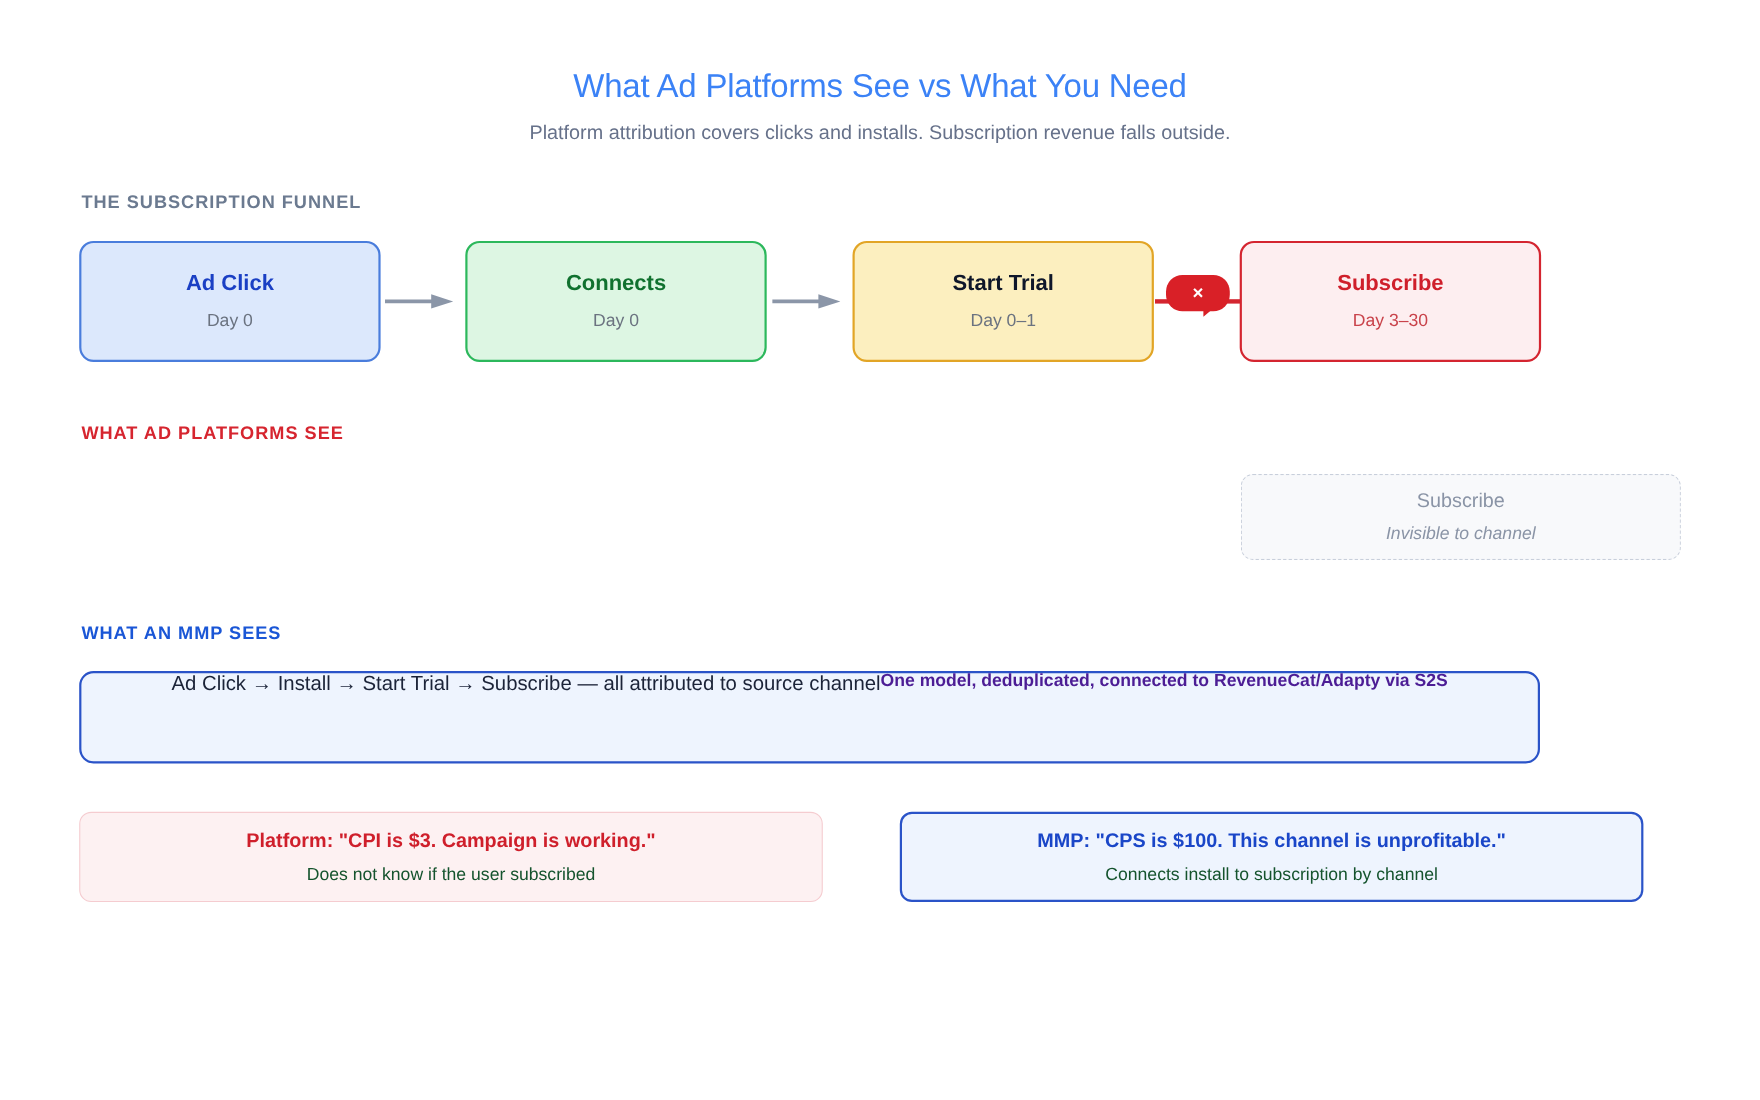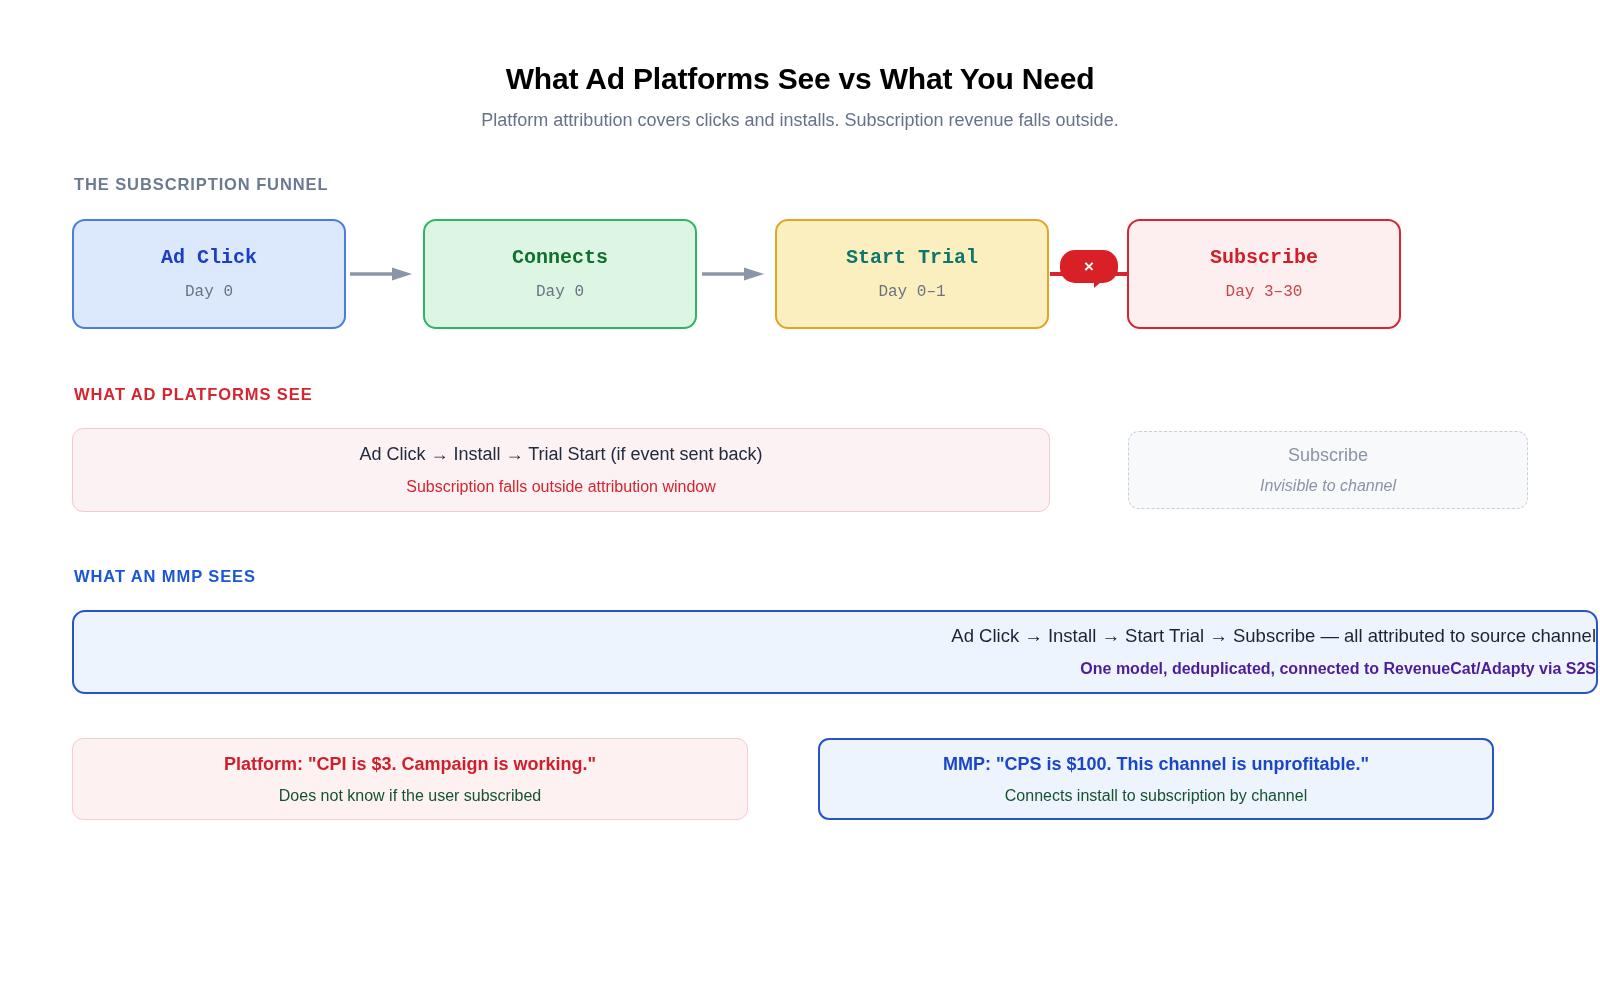"What Ad Platforms See vs" .page-title { color: #000000 -> #3b82f6; font-weight: bold -> normal }
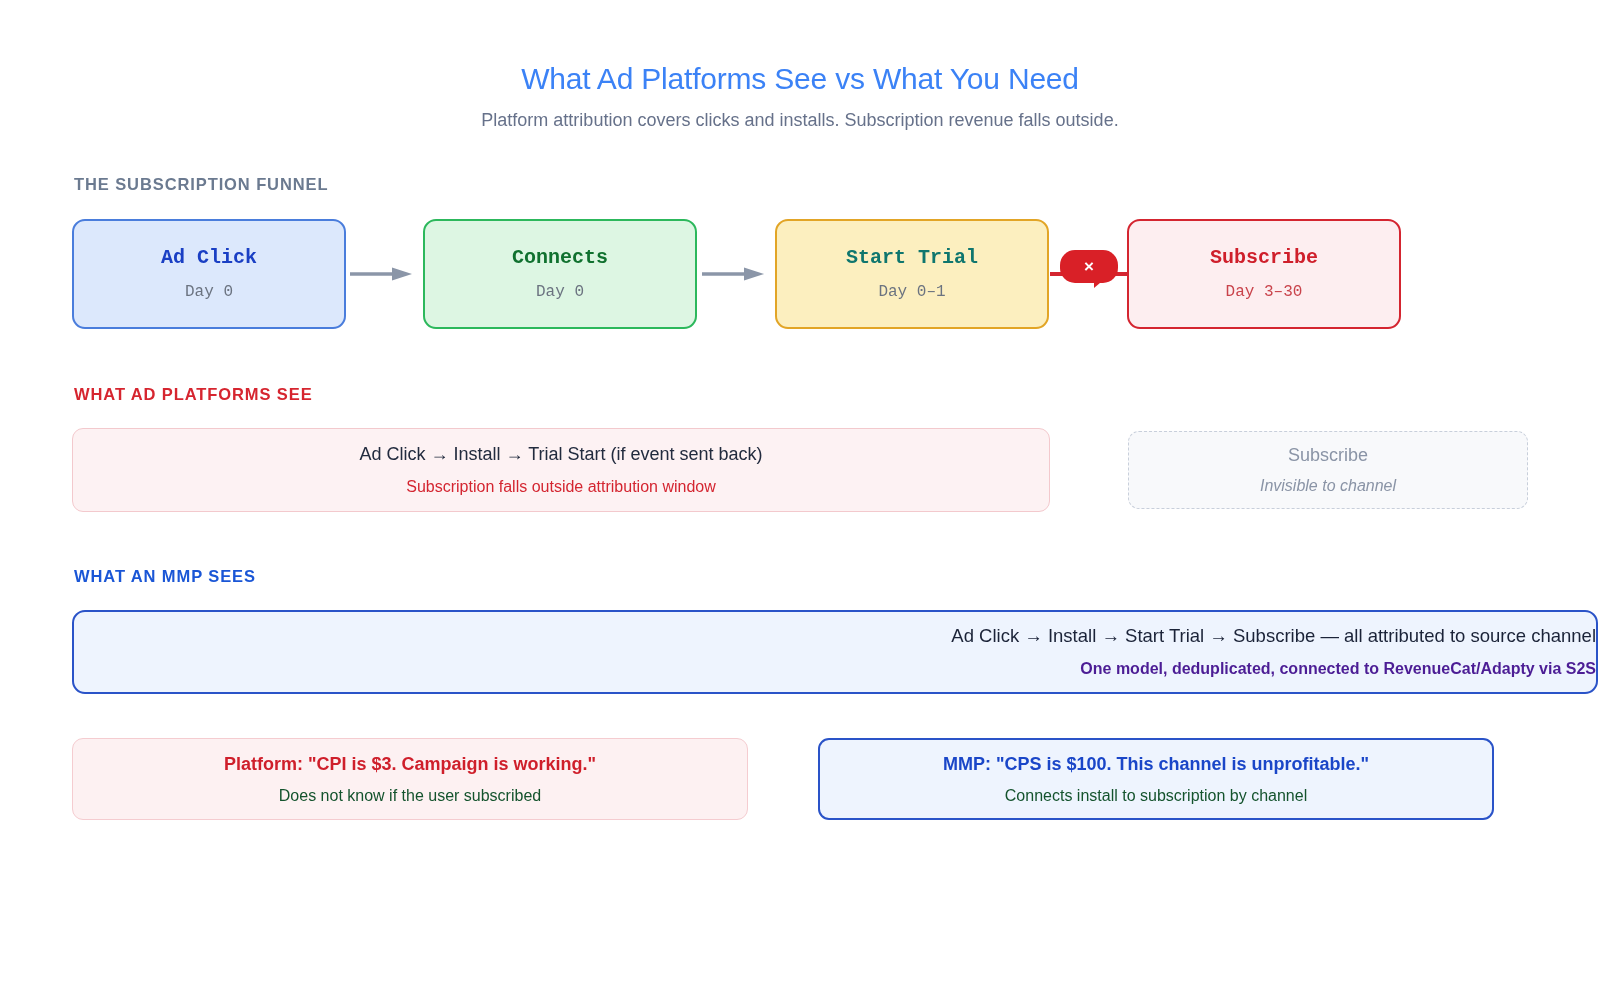"Ad Click" .funnel-box { font-family: Liberation Mono, monospace -> none }
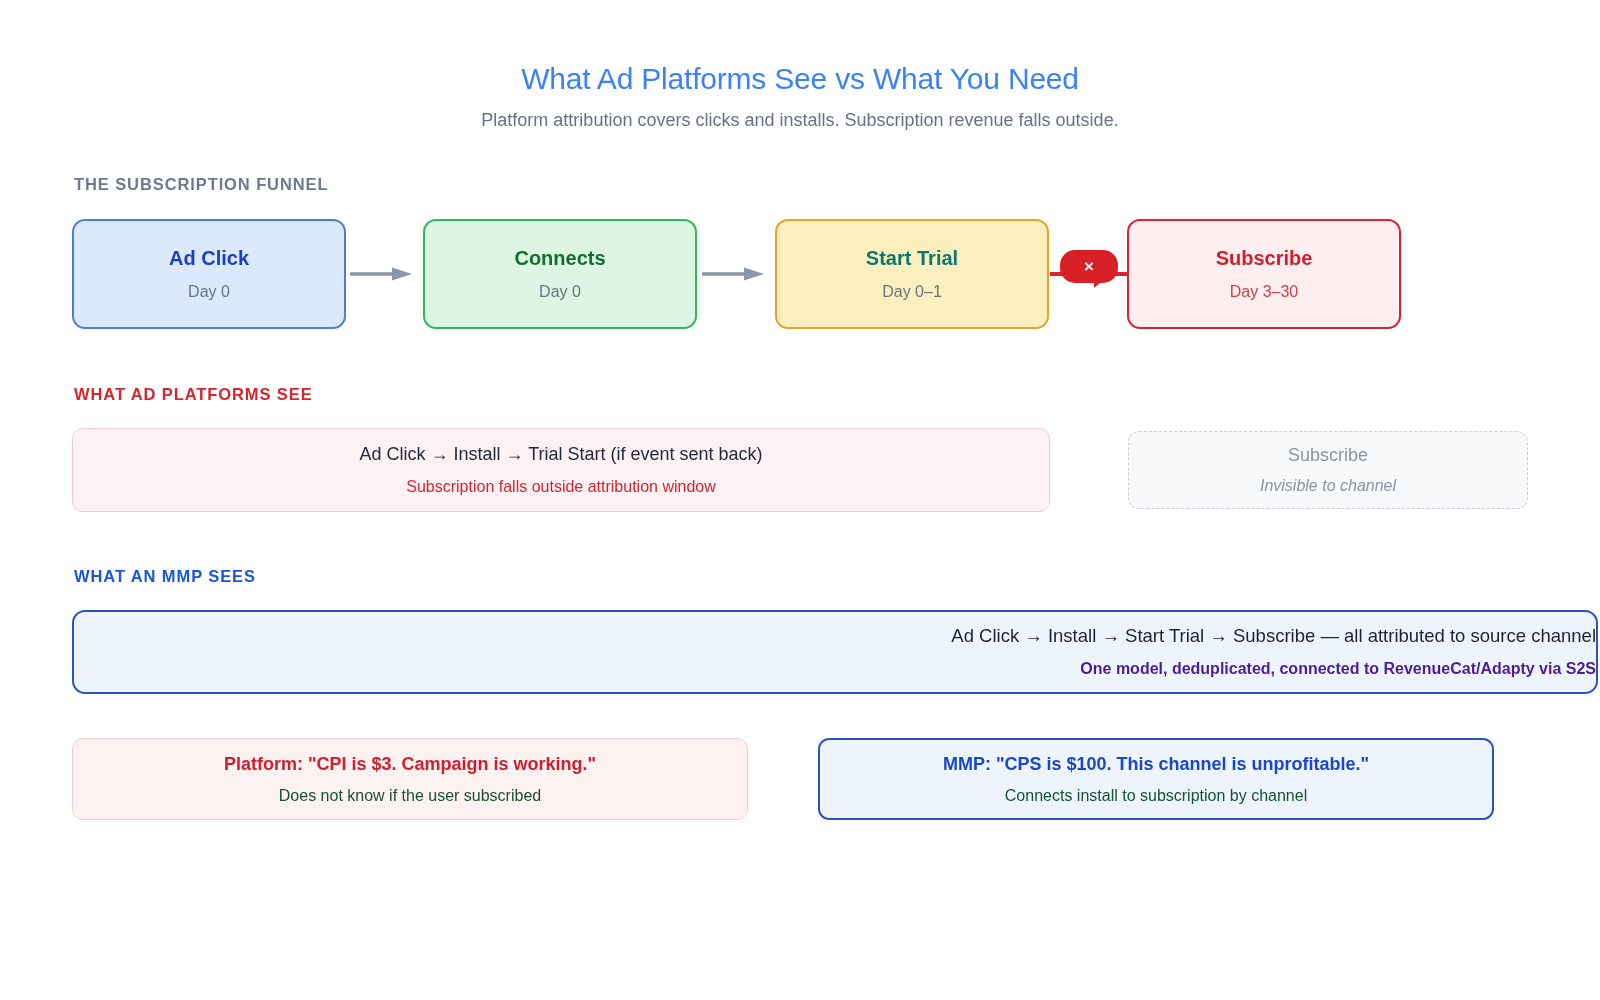"Start Trial" .fb-3 .funnel-title { color: #0f766e -> #0f172a }
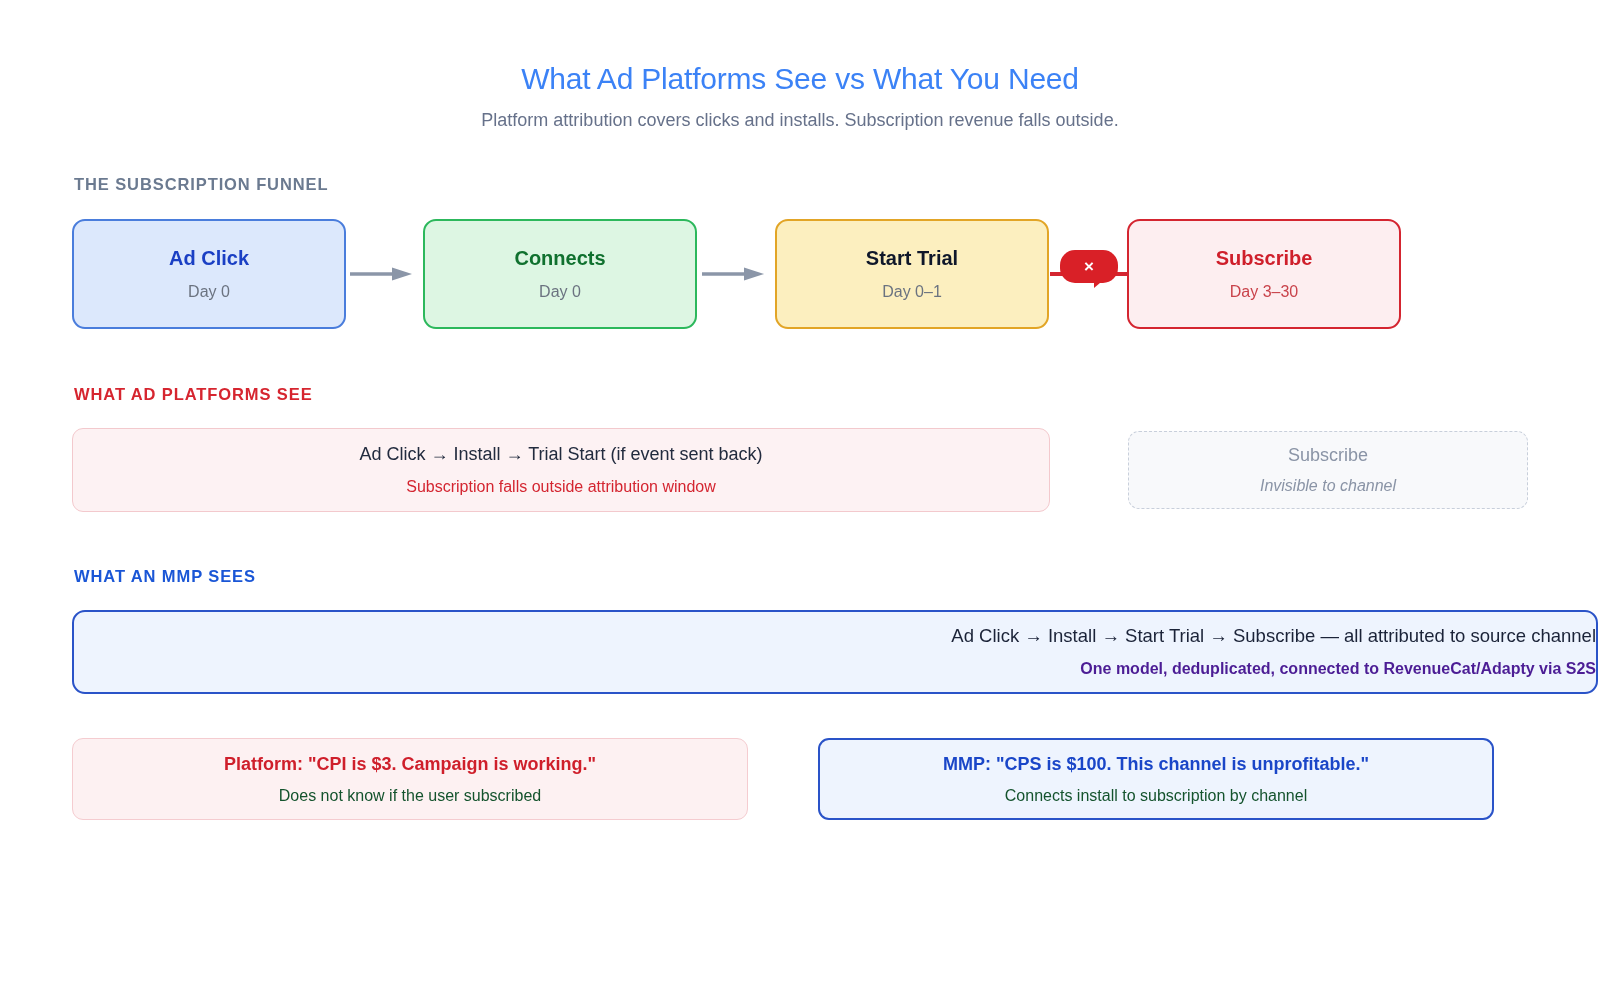"Ad Click → Install → Trial" div.card { html: <div> <div>Ad Click → Install → Trial Start (if event sent back)</div> <div>Subscription falls outside attribution window</div> </div> -> none }
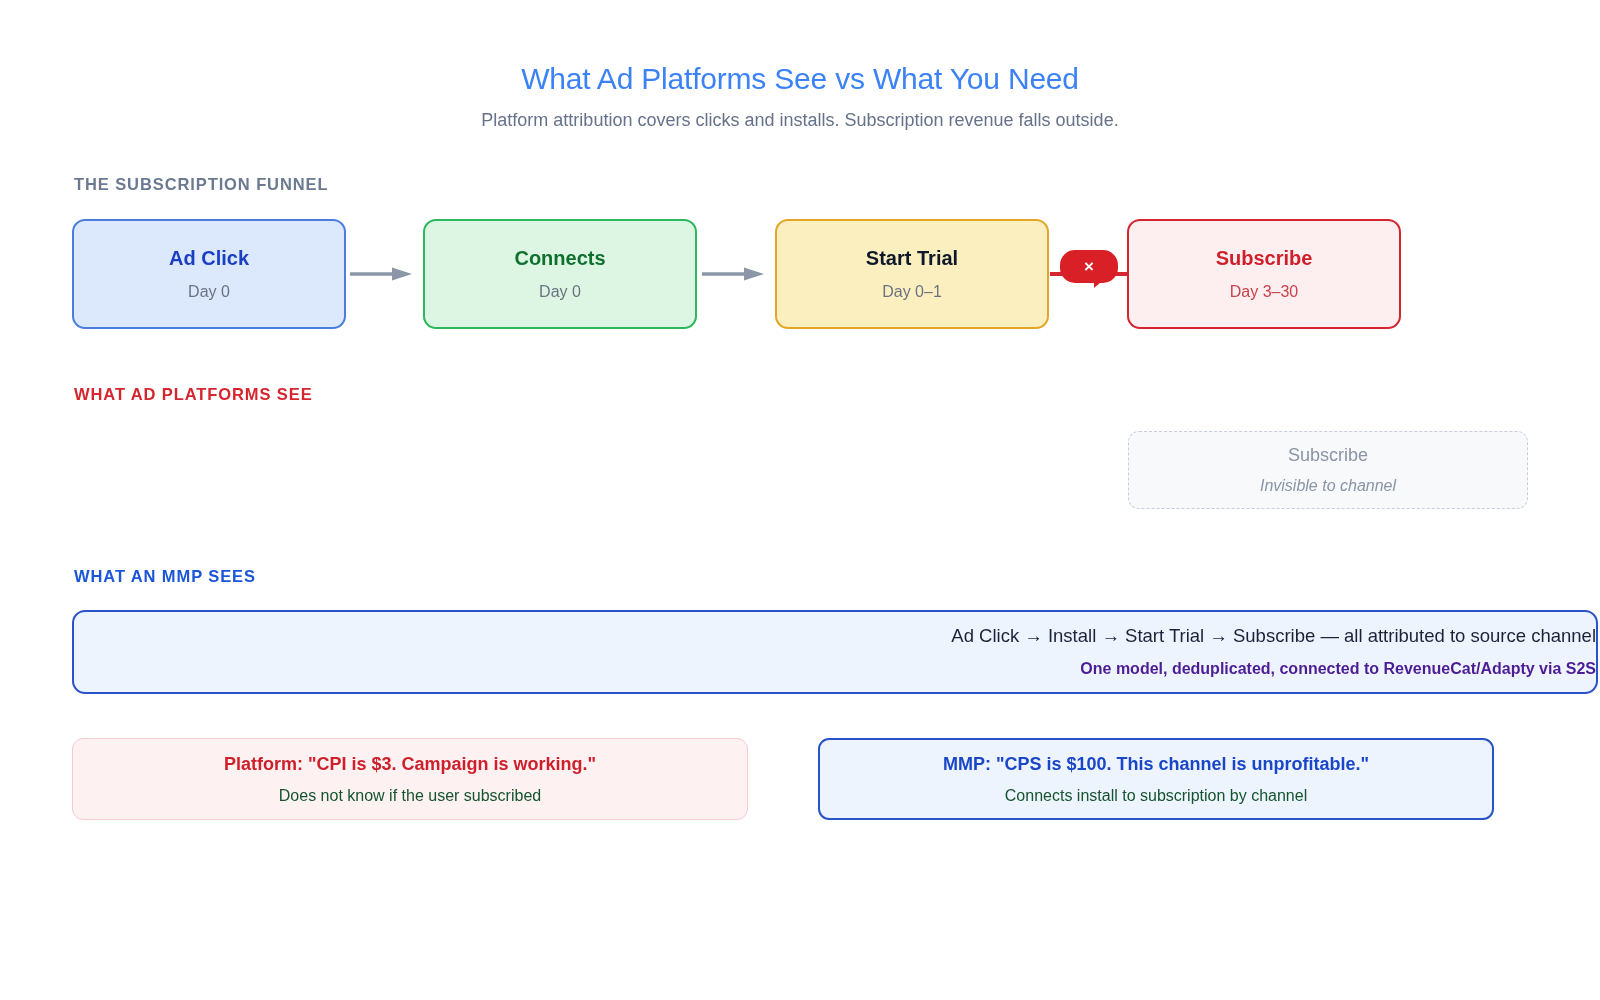"Ad Click → Install →" .mmp-card { align-items: flex-end -> flex-start; flex-direction: column -> row; width: 1526px -> 1328px }
